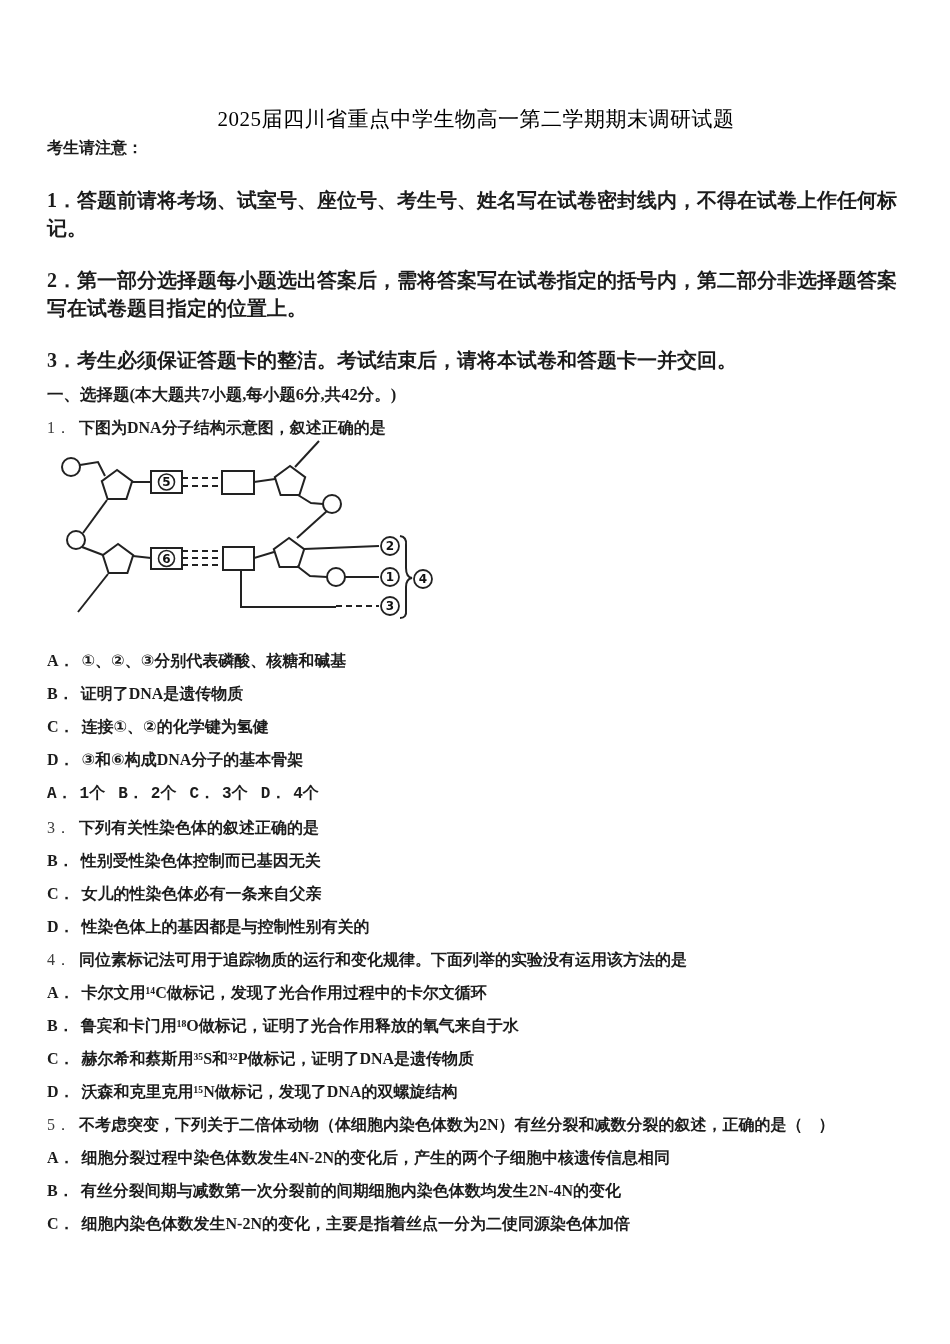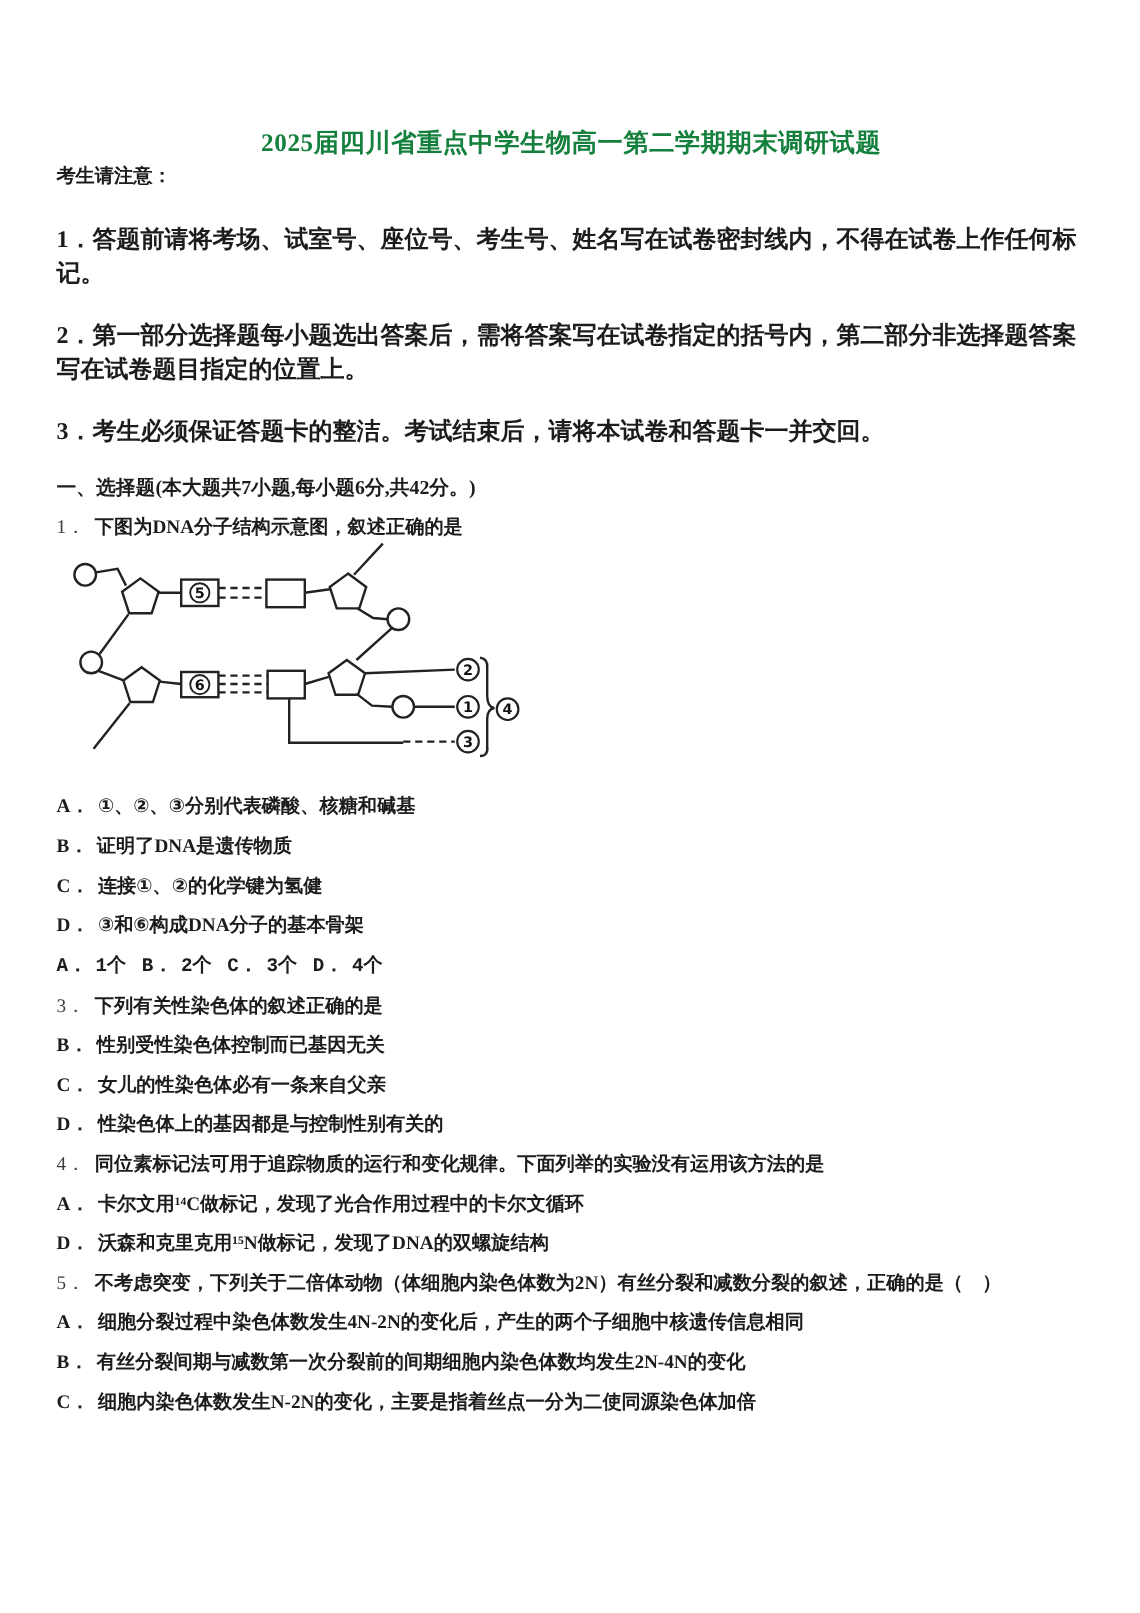"2025届四川省重点中学生物高一第二学期期末调研试题" .title { color: #15803d -> #000000; font-weight: 700 -> 400 }
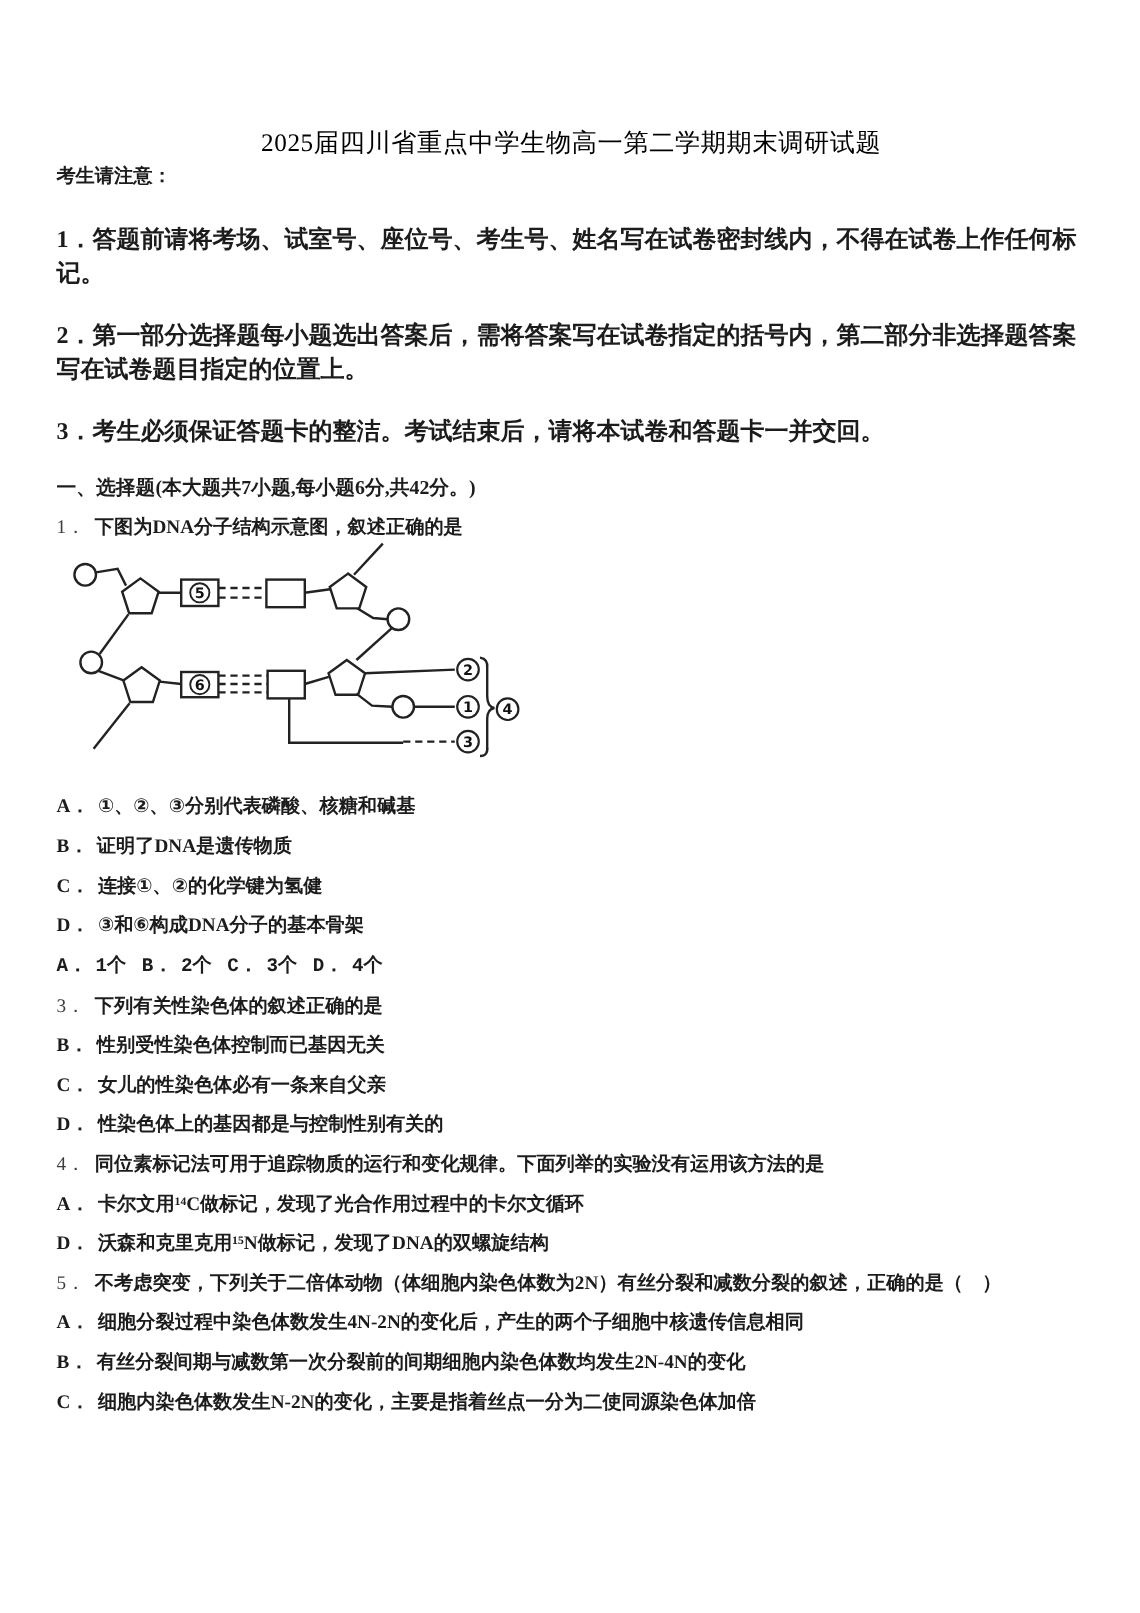"一、选择题(本大题共7小题,每小题6分,共42分。)" .section-heading { margin-top: 16px -> 4px }
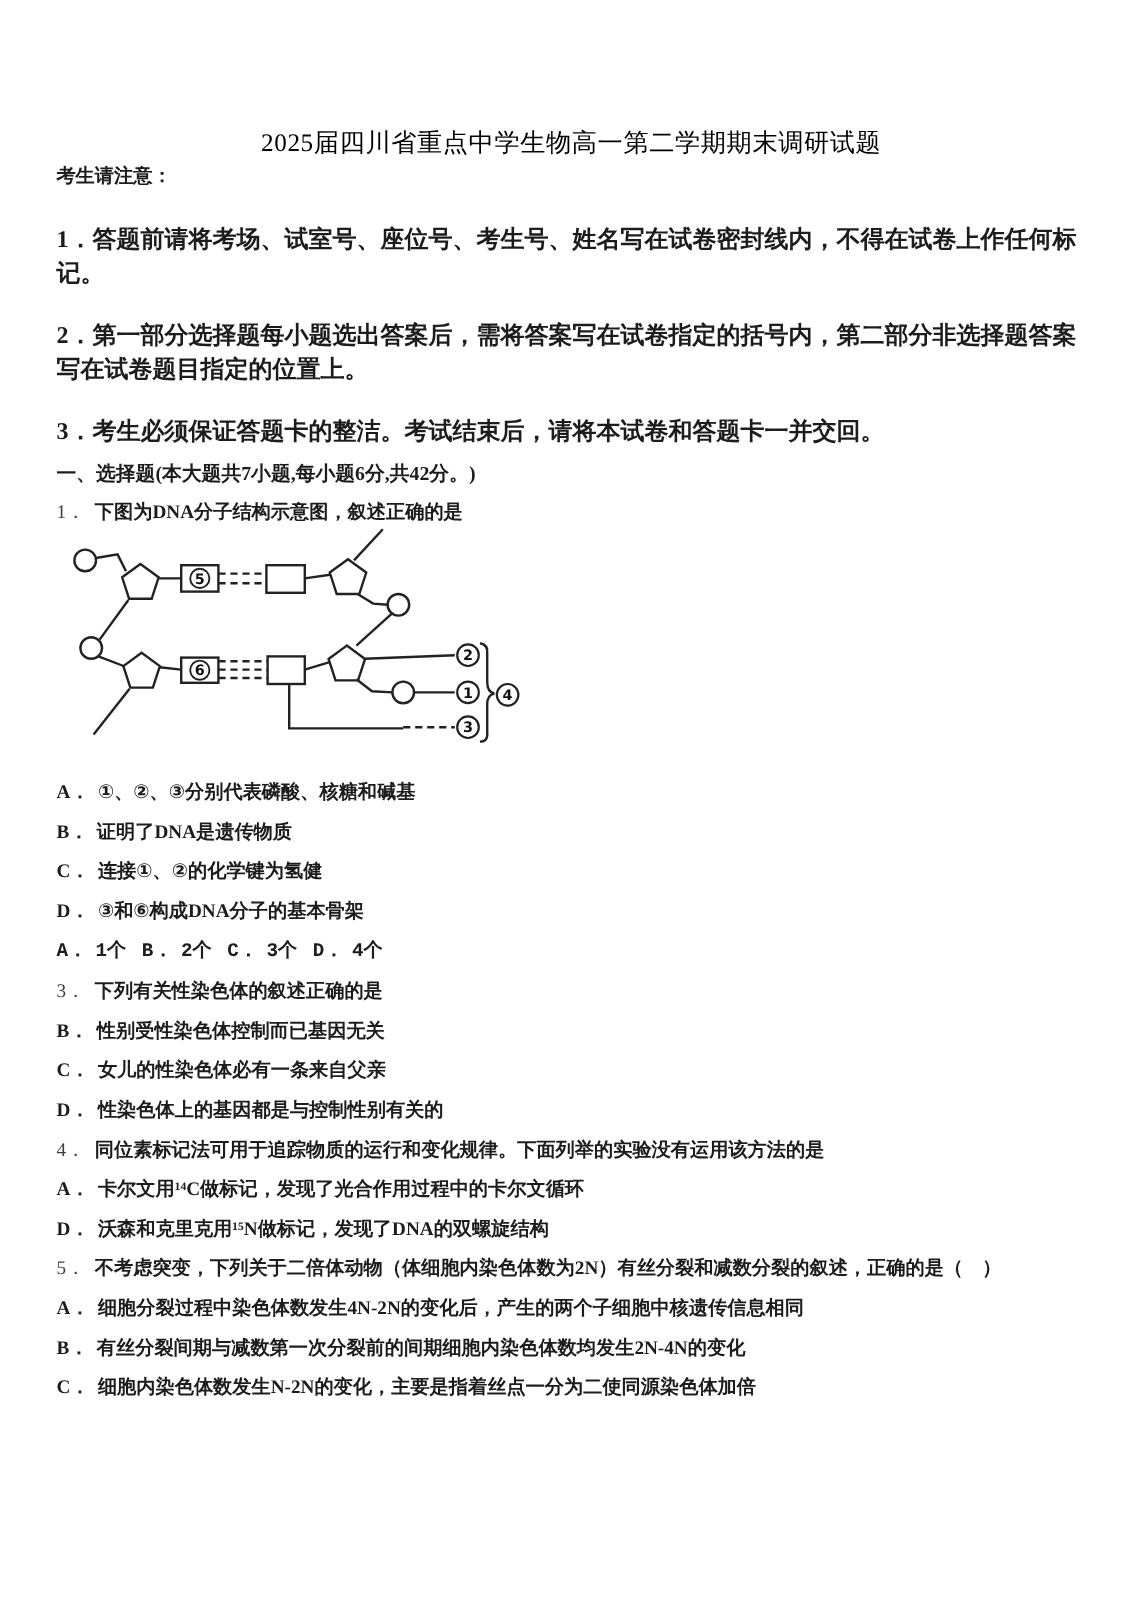"B． 鲁宾和卡门用¹⁸O做标记，证明了光合作用释放的氧气来自于水" div.qline { html: none -> <div> <span>B．</span><span>鲁宾和卡门用¹⁸O做标记，证明了光合作用释放的氧气来自于水</span> </div> }
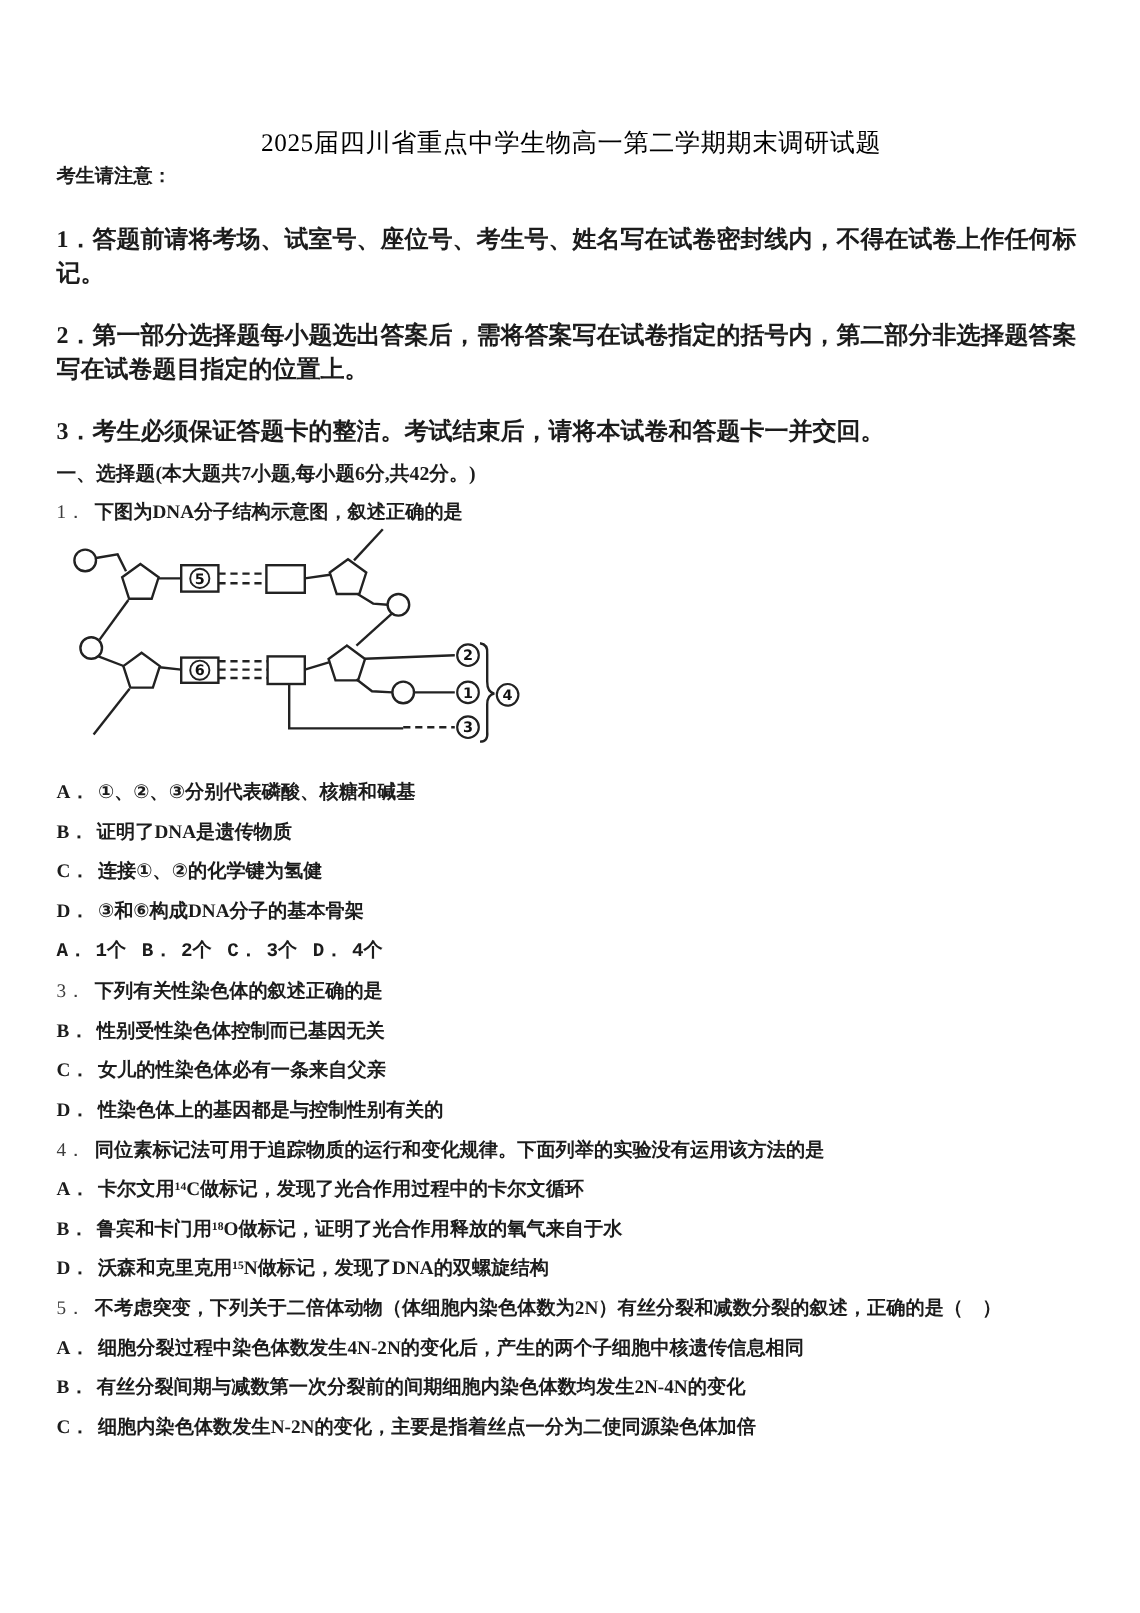"C． 赫尔希和蔡斯用³⁵S和³²P做标记，证明了DNA是遗传物质" div.qline { html: none -> <div> <span>C．</span><span>赫尔希和蔡斯用³⁵S和³²P做标记，证明了DNA是遗传物质</span> </div> }
